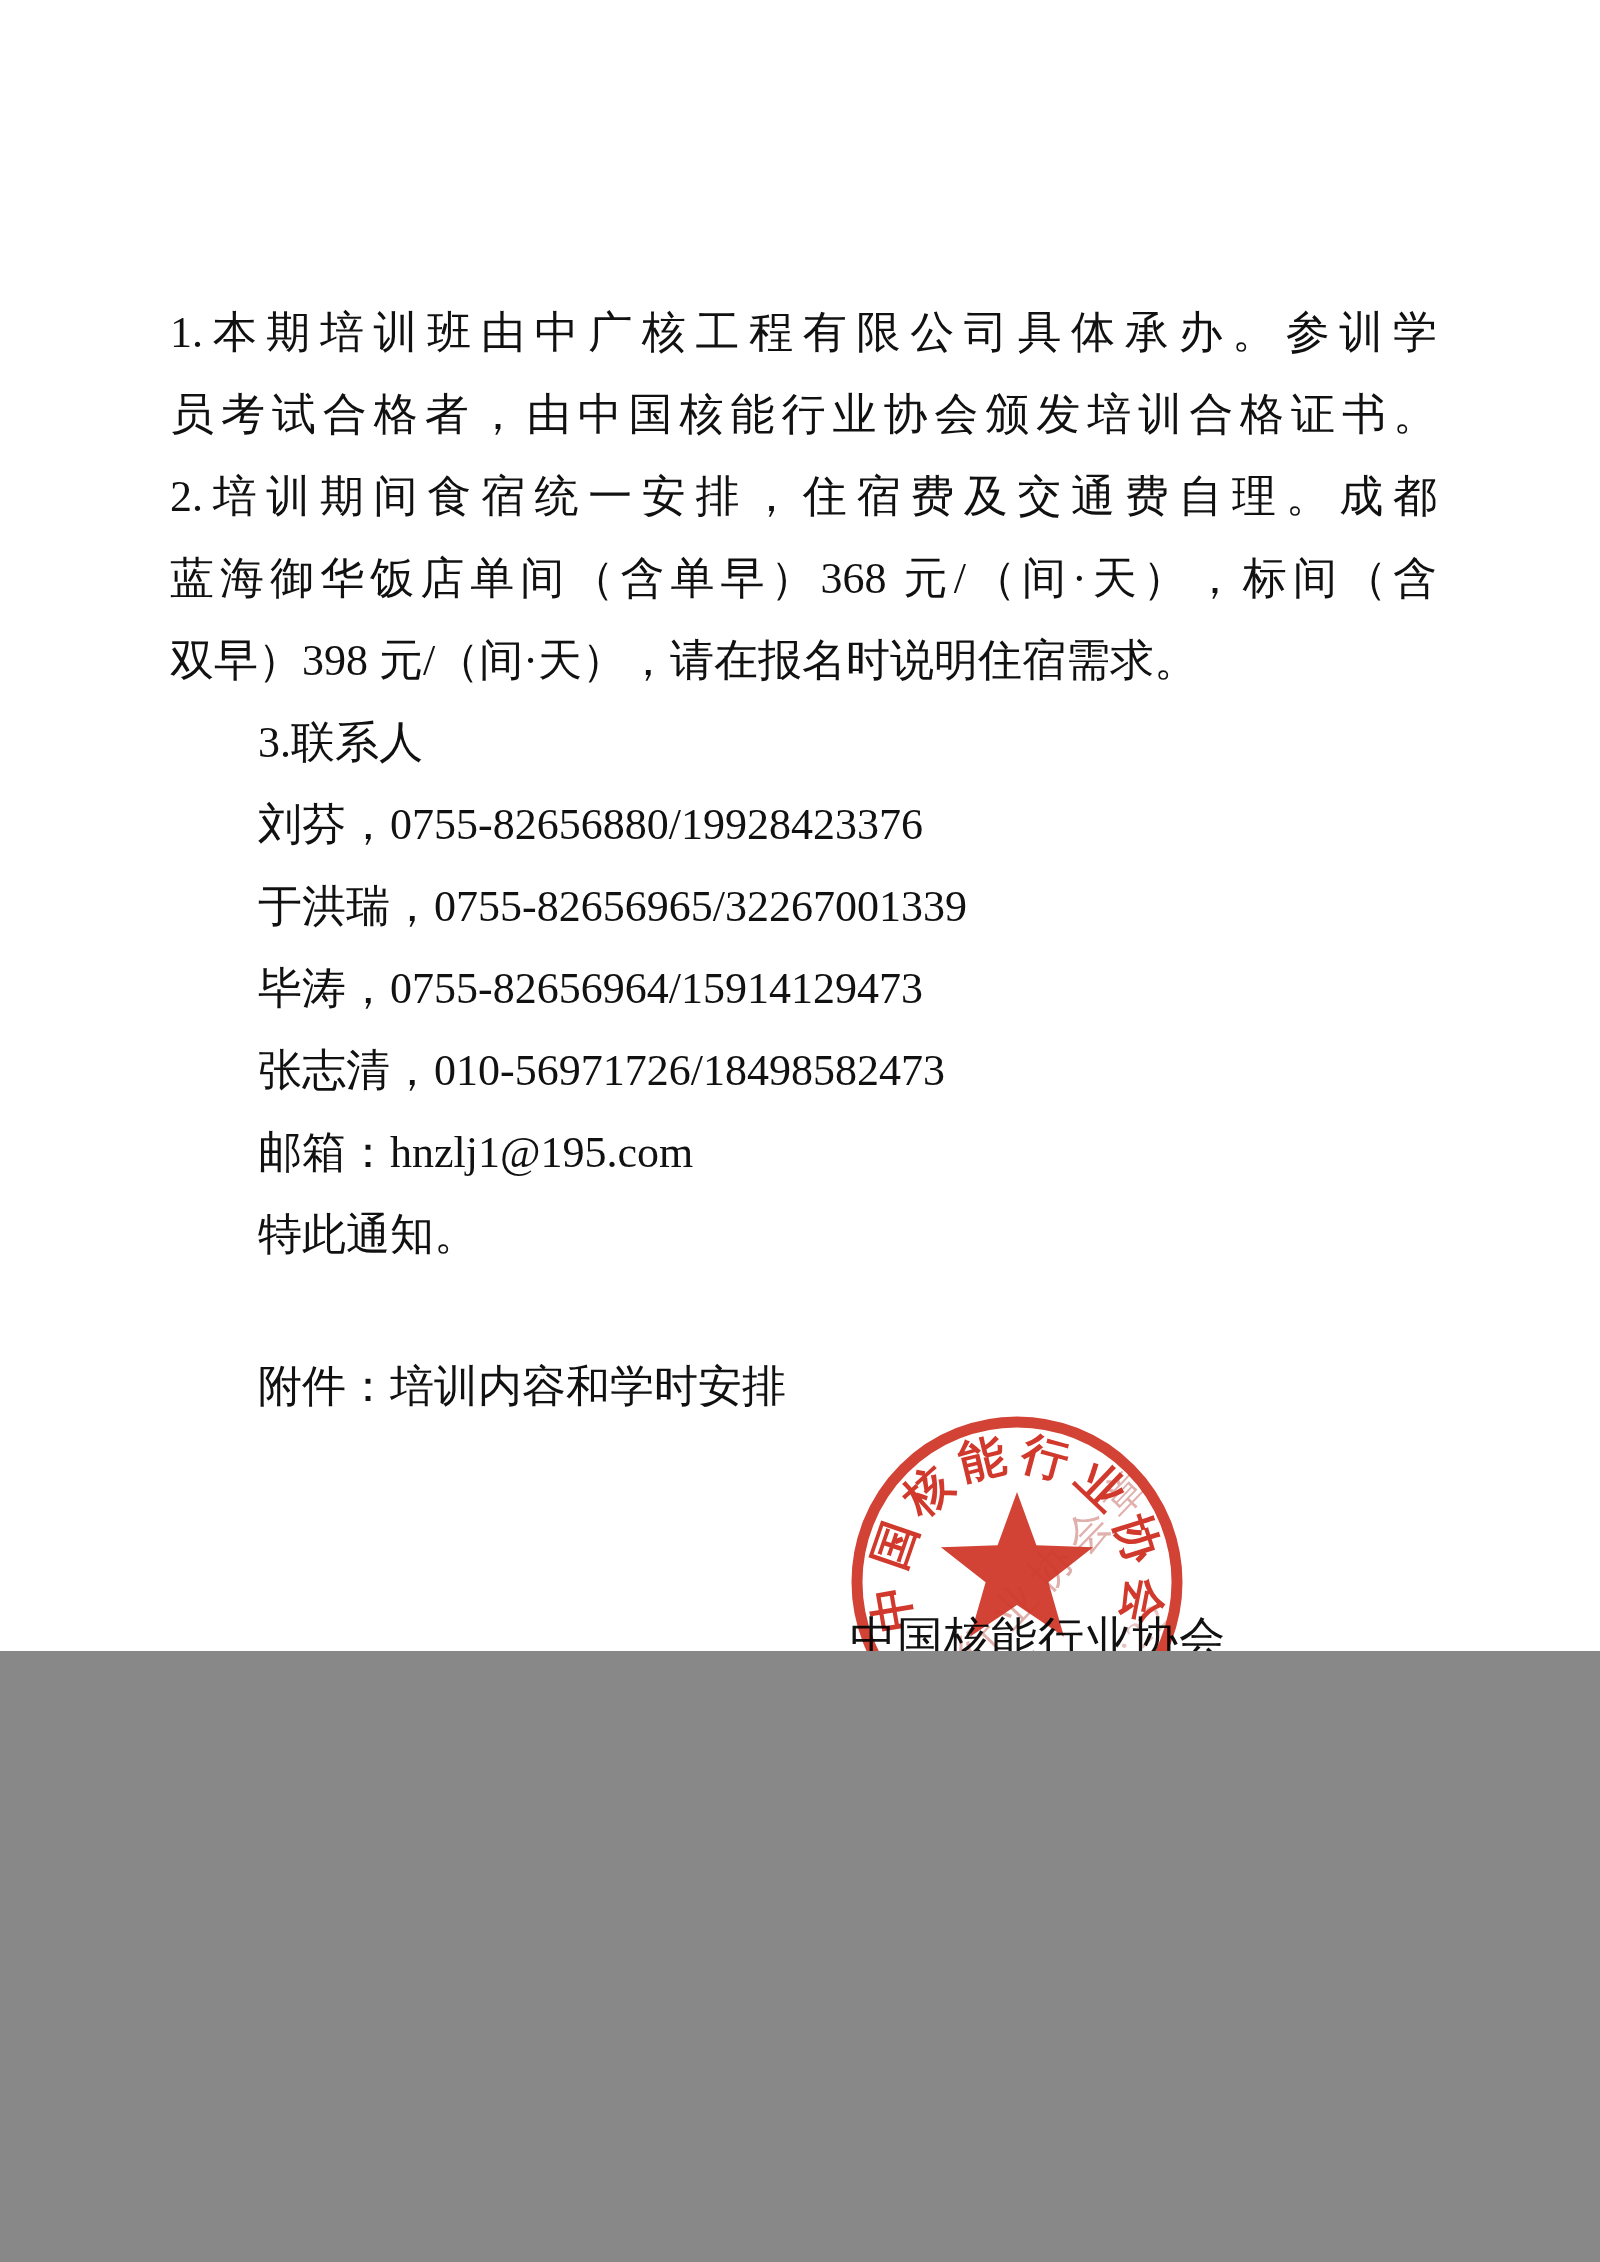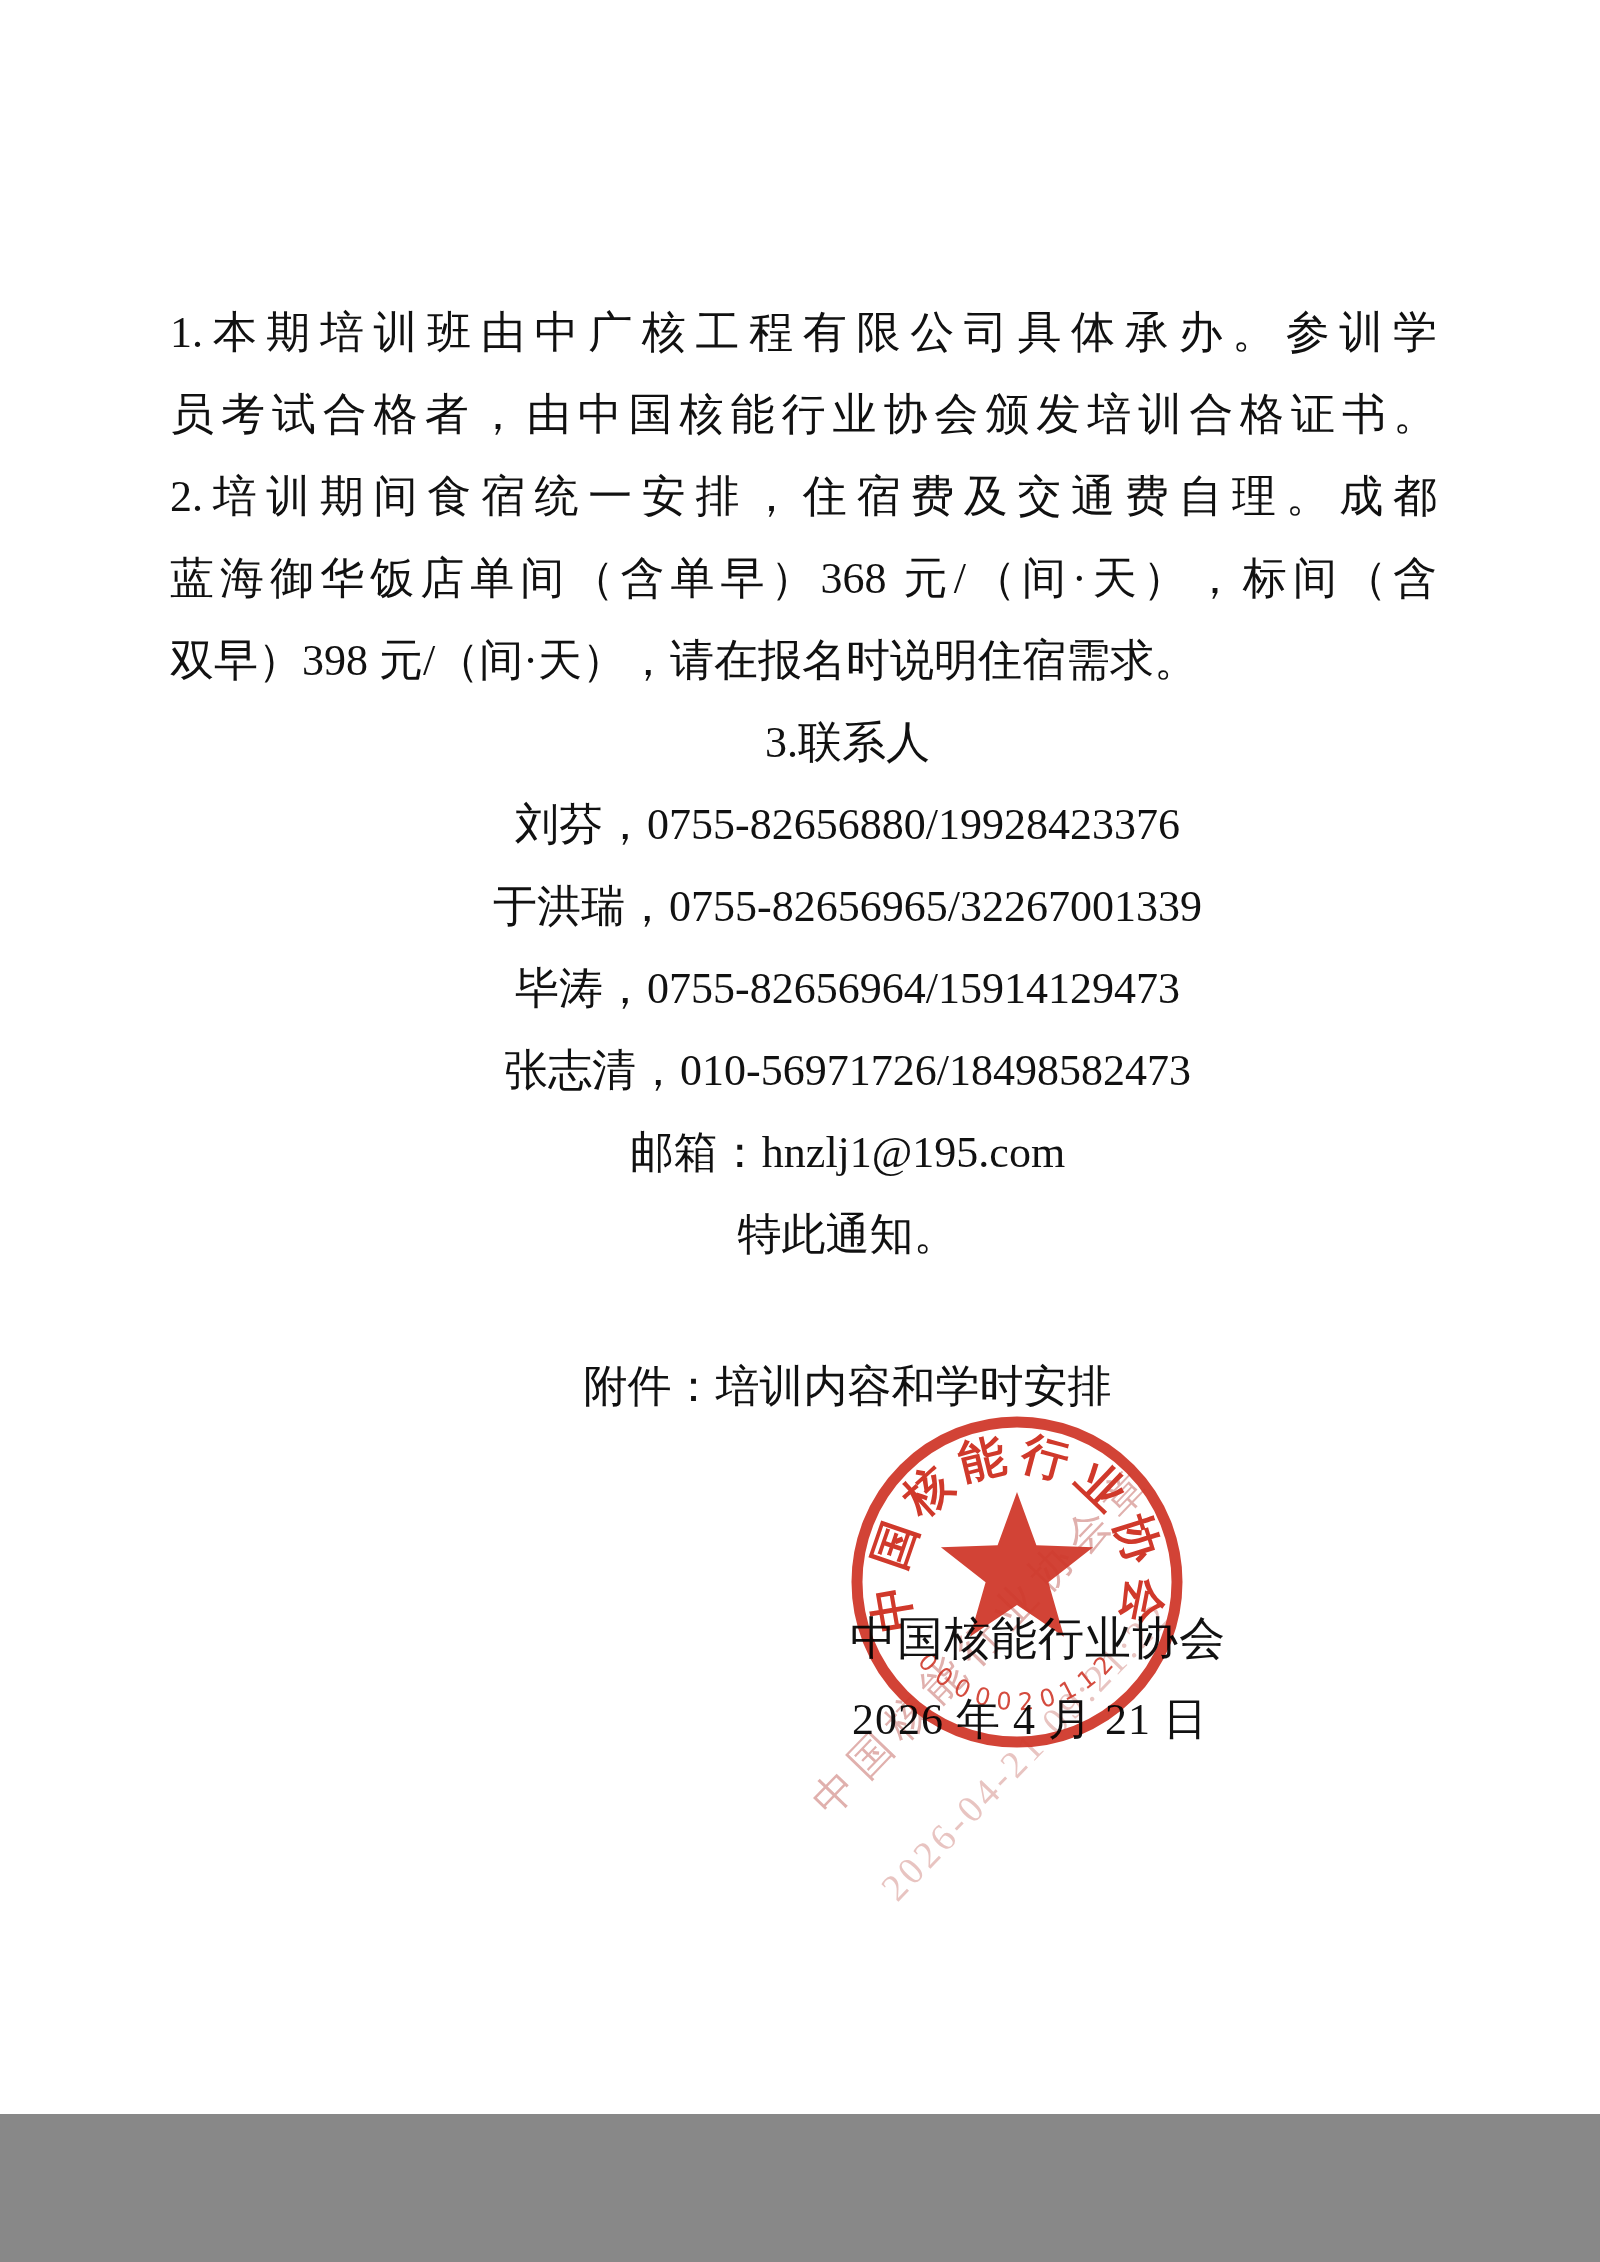"1.本期培训班由中广核工程有限公司具体承办。参训学" .page { height: 2114px -> 1651px }
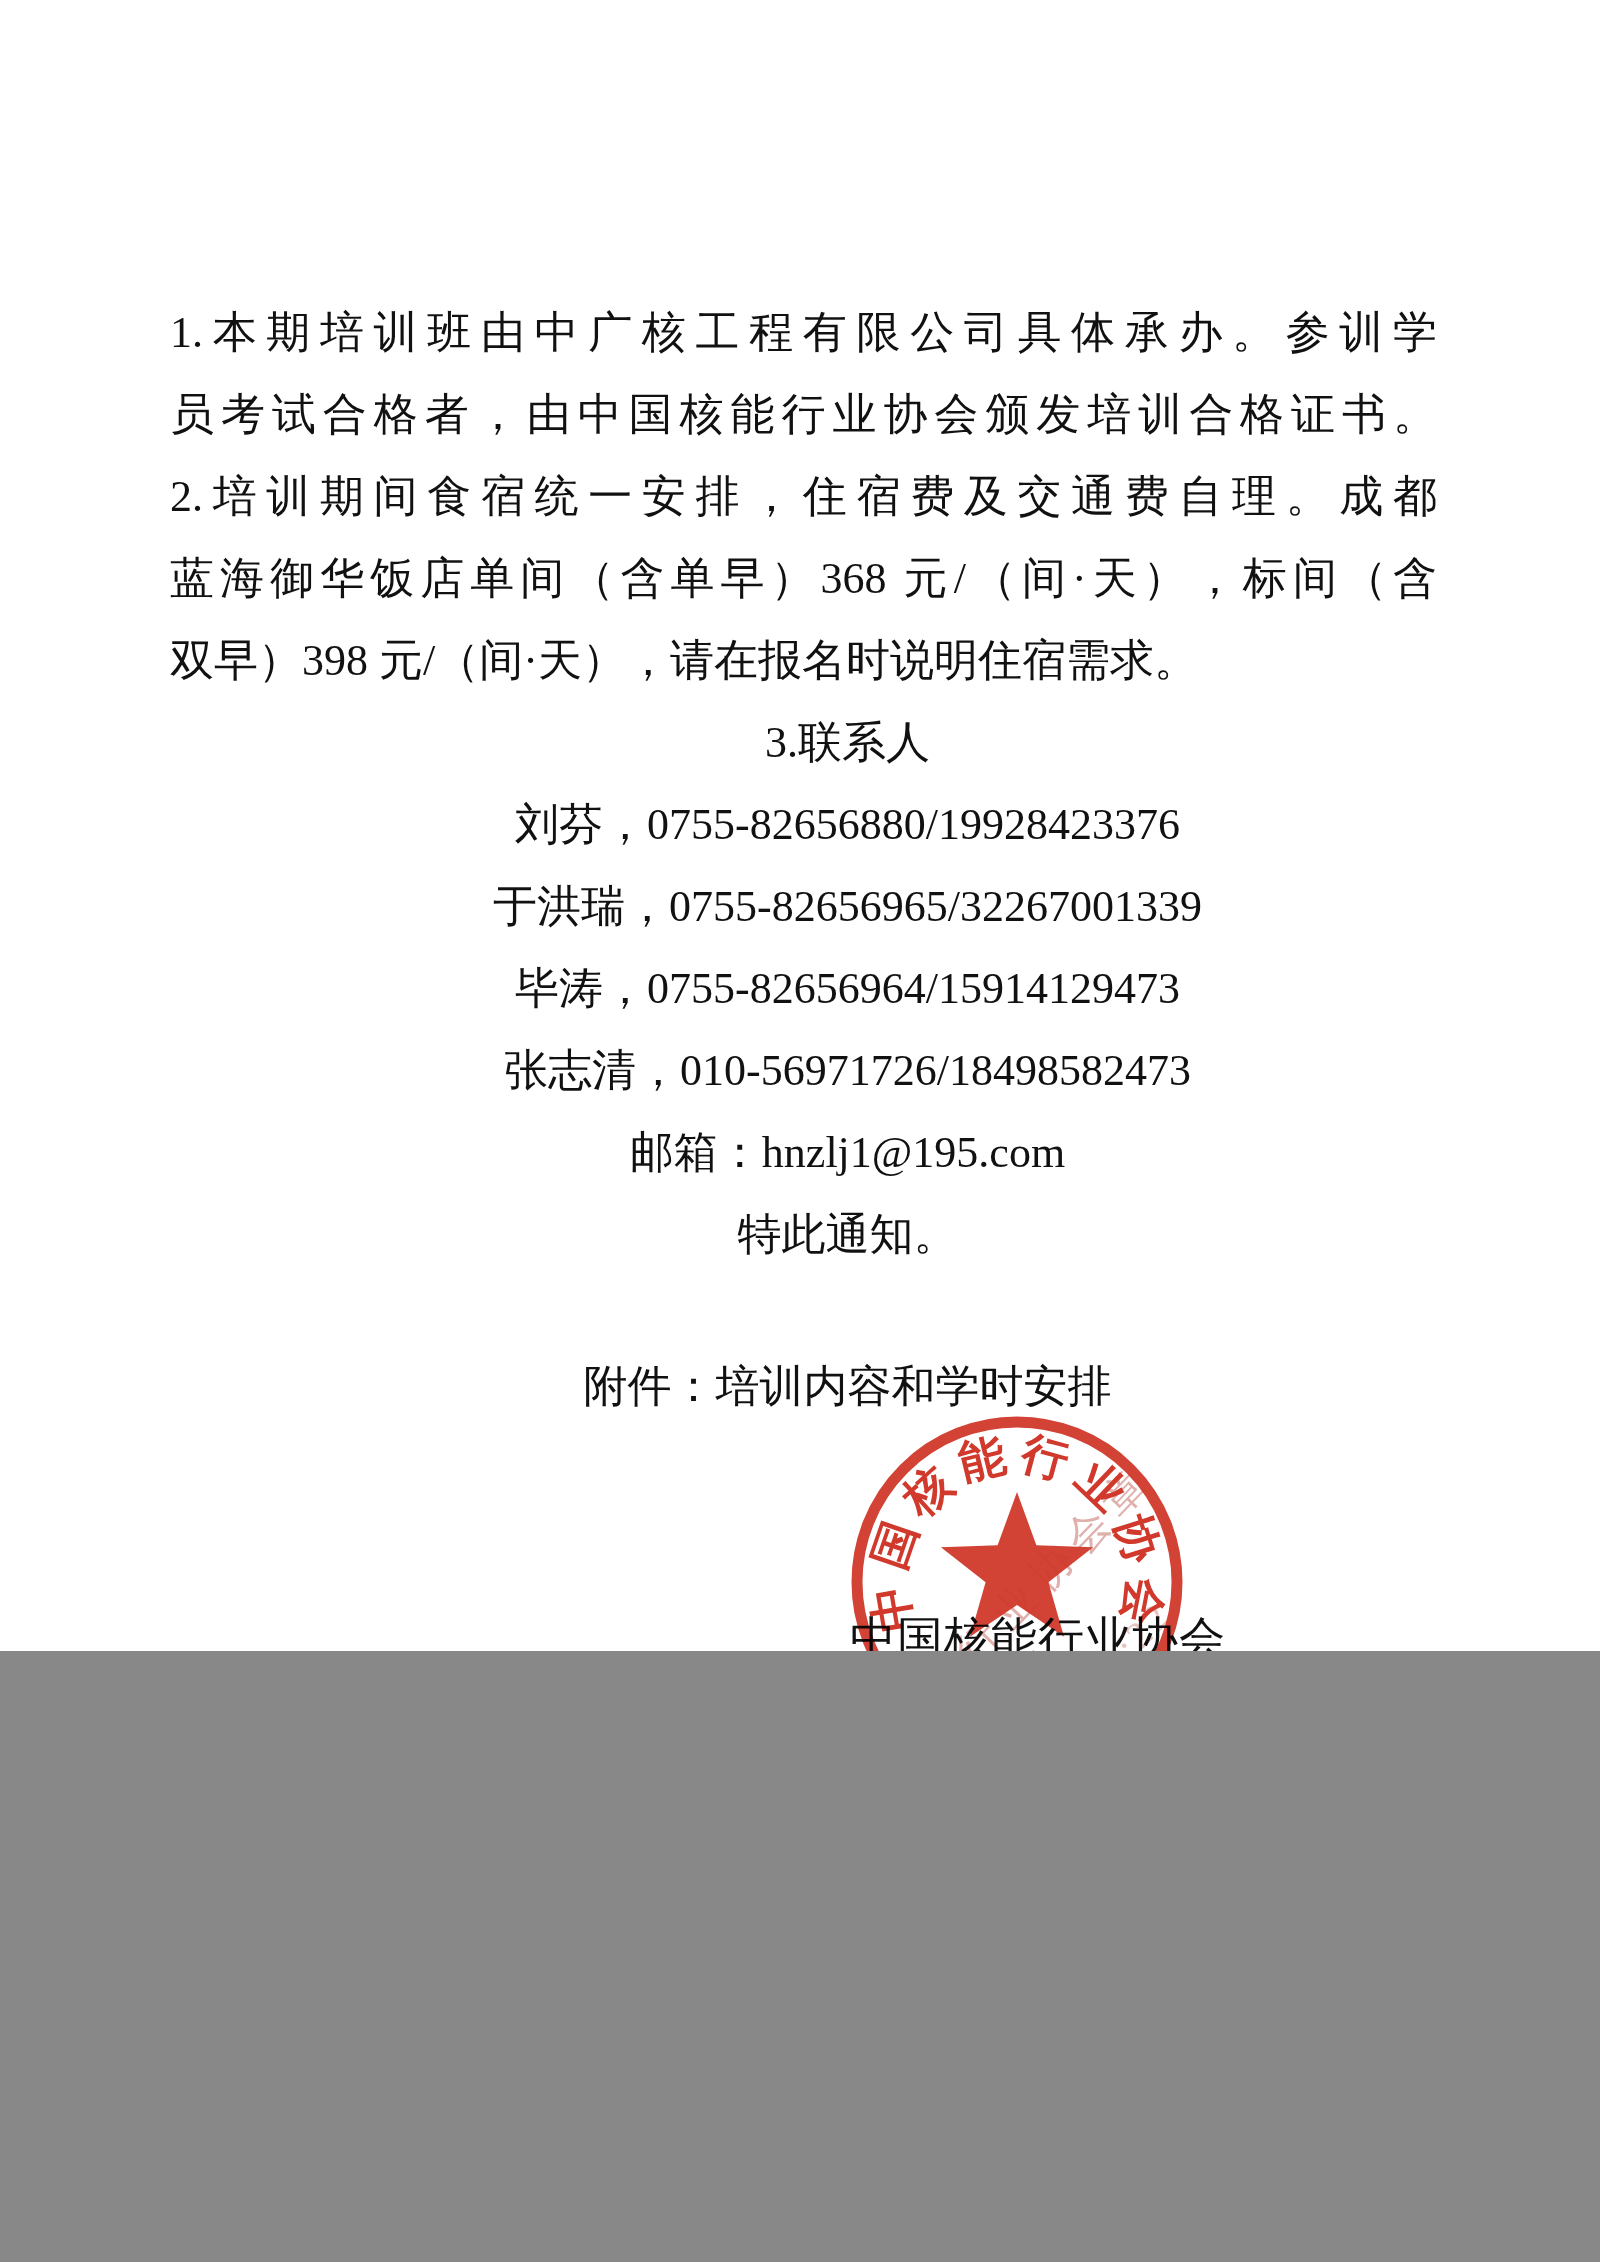"3.联系人" .line.indent { text-align: center -> none }
